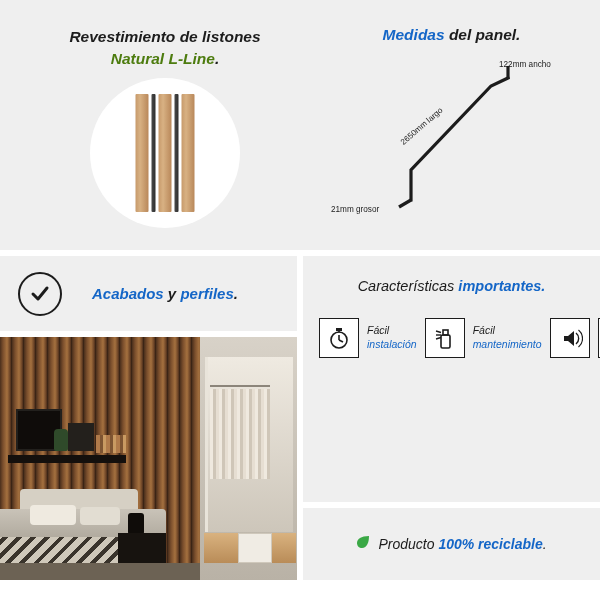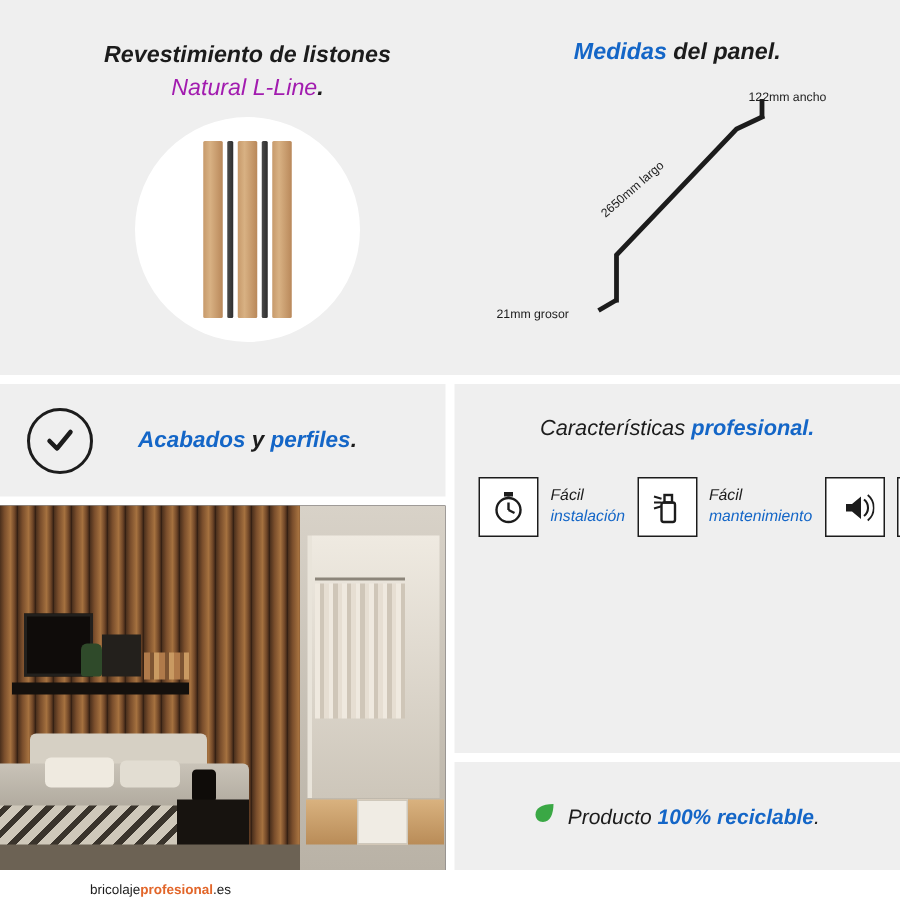"Natural L-Line" .tl-title .accent { color: #a21caf -> #4d7c0f; font-weight: normal -> bold }
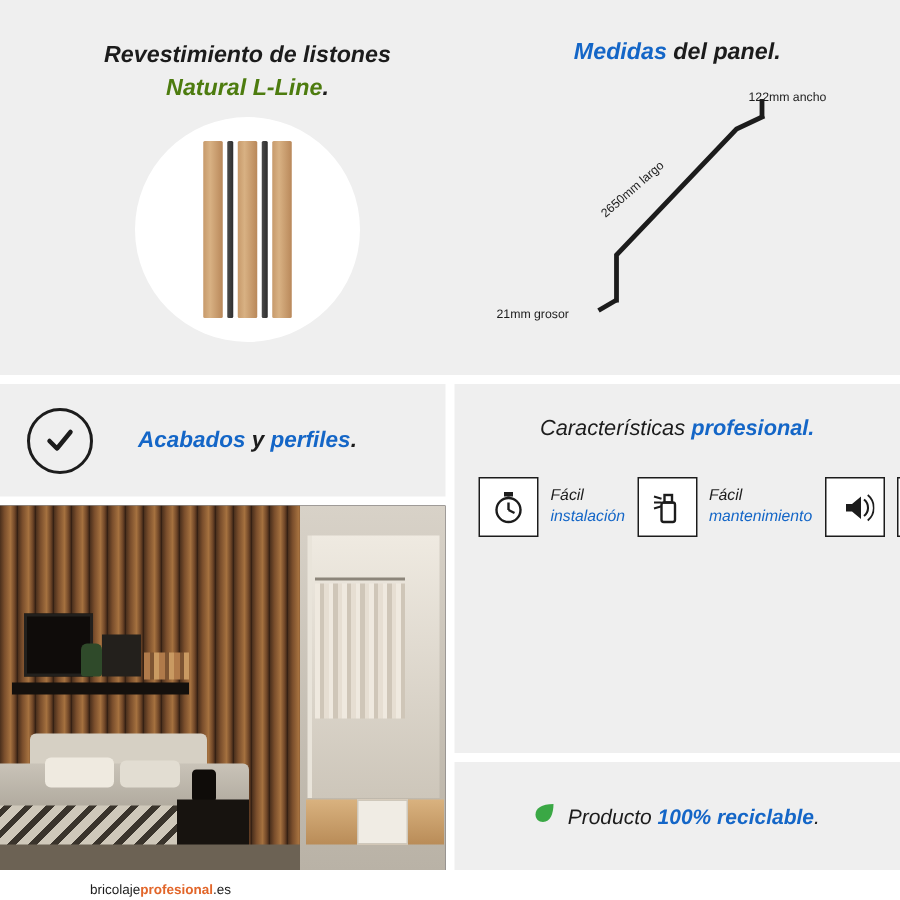"profesional." span.accent { text: profesional -> importantes }
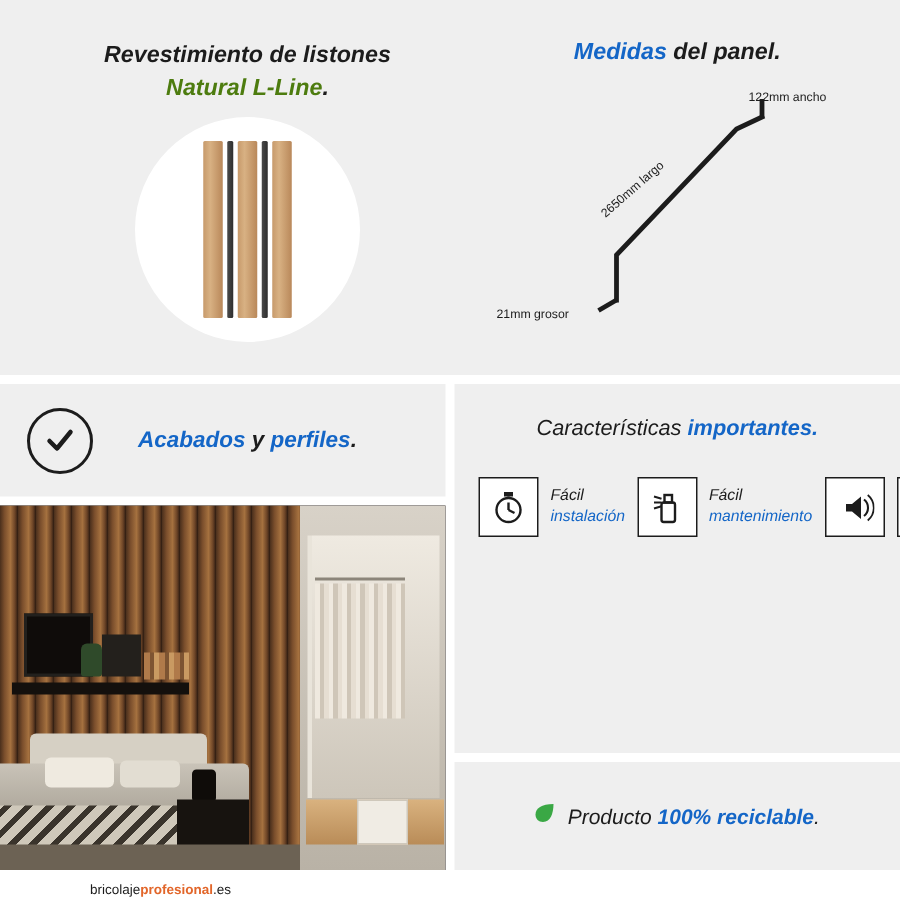"bricolajeprofesional.es" div { html: <div> <div> <span>bricolaje</span><span>profesional</span><span>.es</span> </div> </div> -> none }
